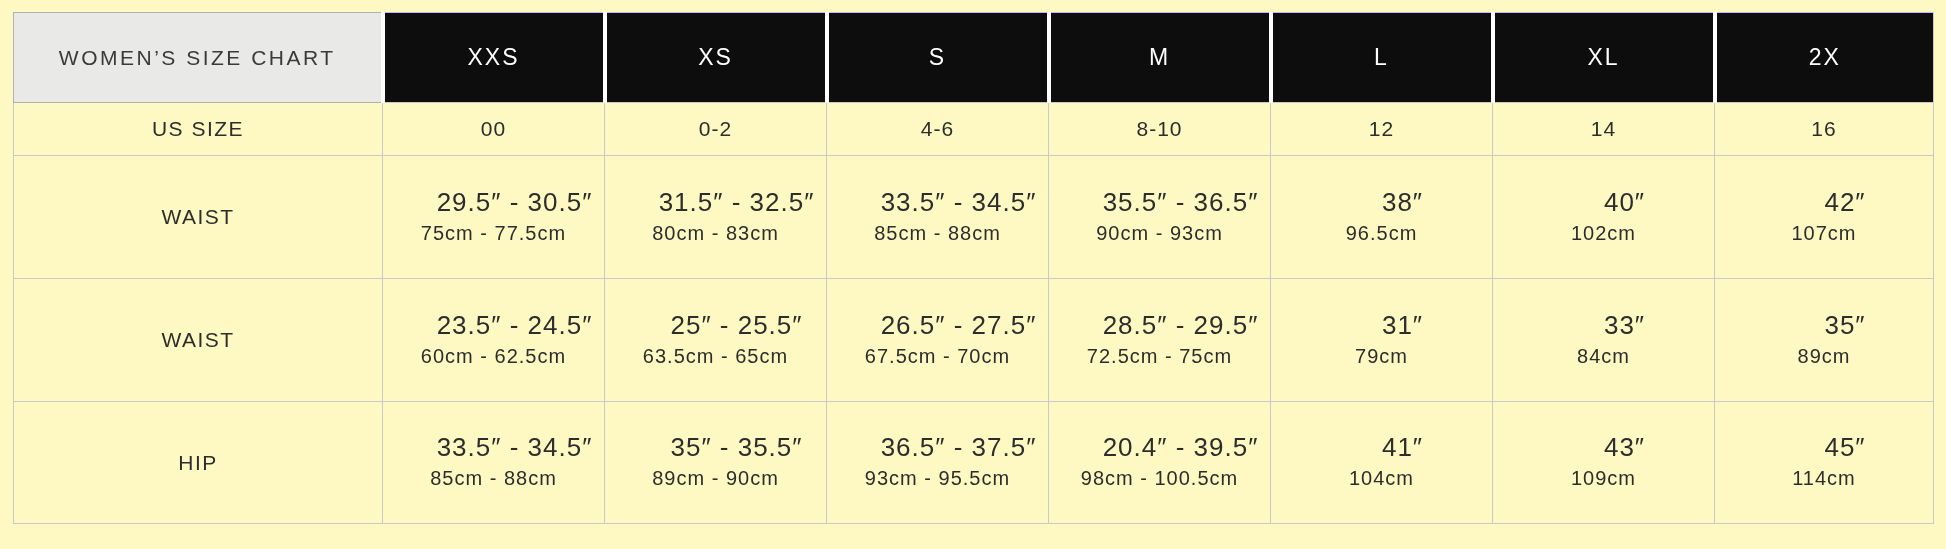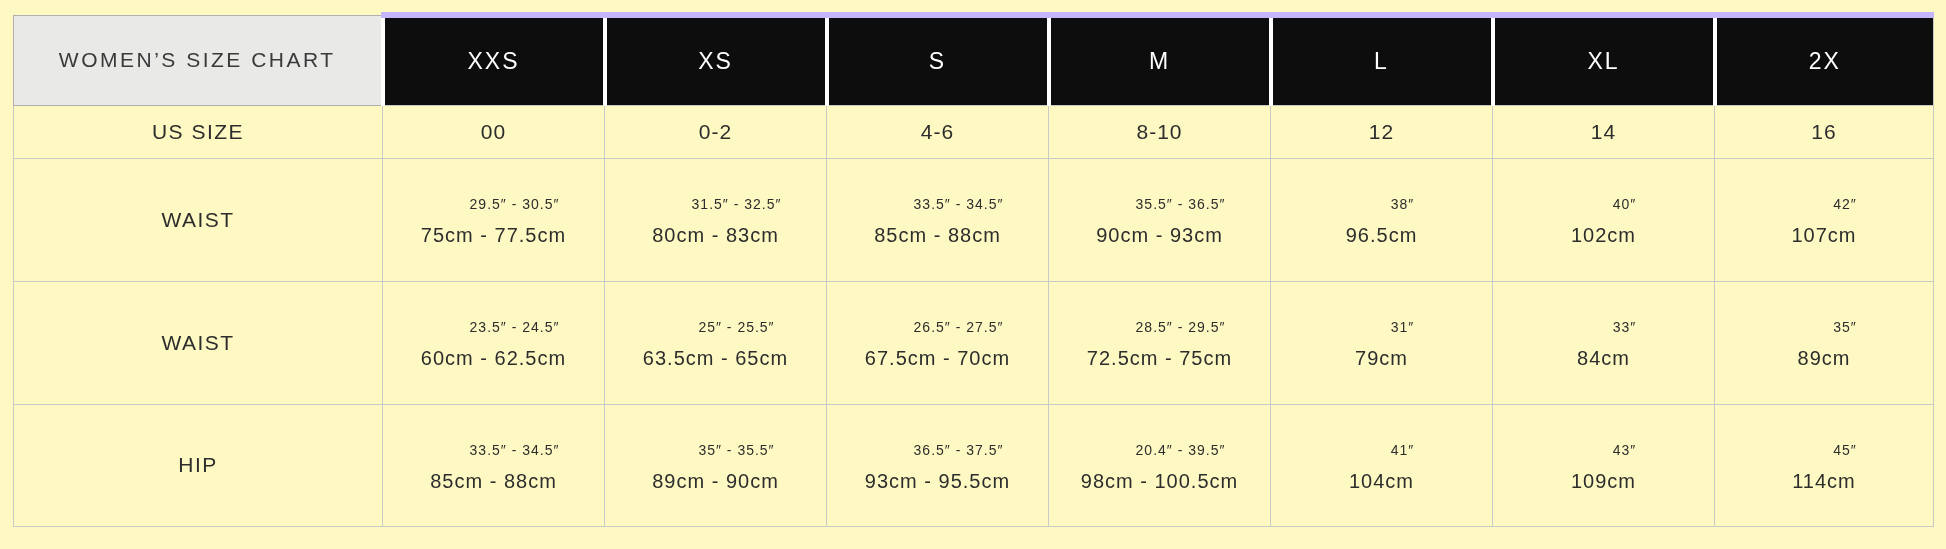"XXS" td.size-cell { border-top: 6px solid #c4b5fd -> 1px solid #c4b5fd }
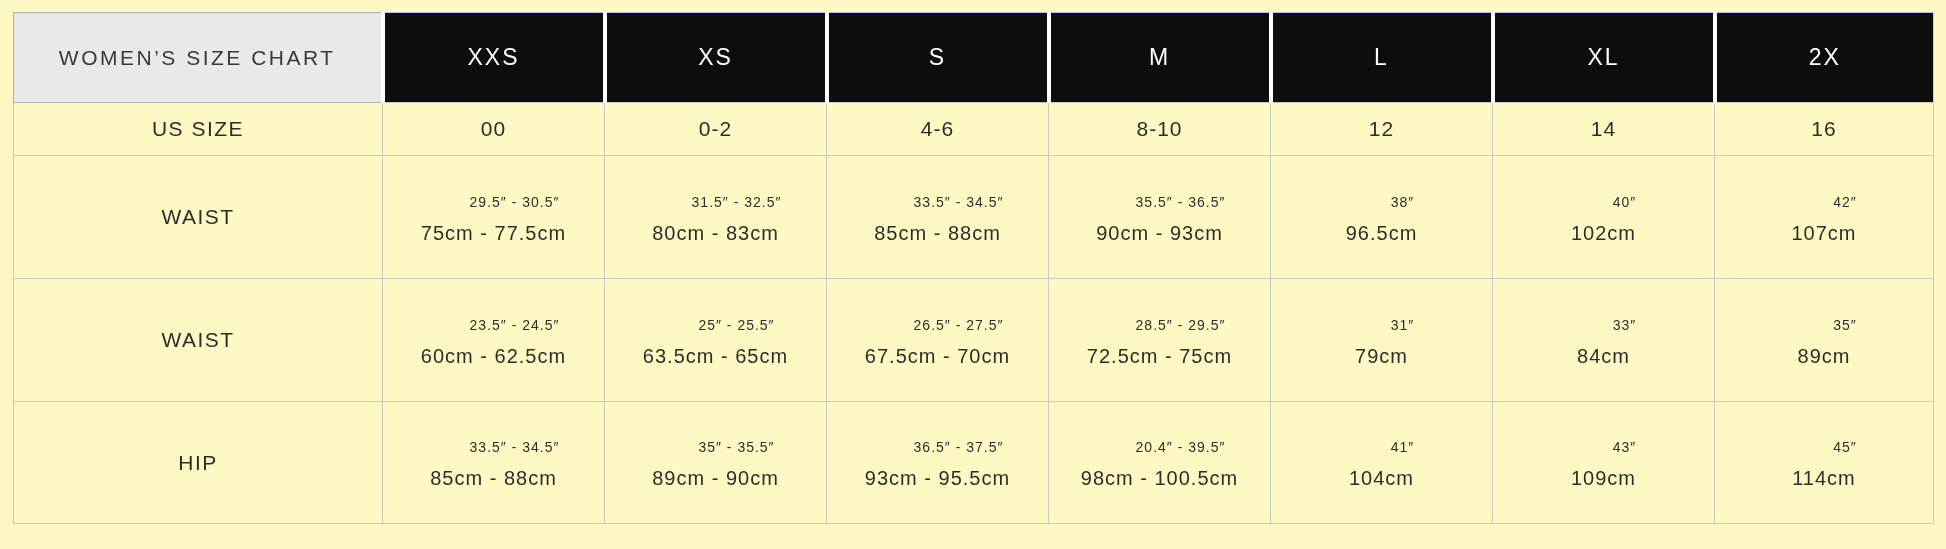"29.5″ - 30.5″" .line-in { font-size: 14px -> 26px }
